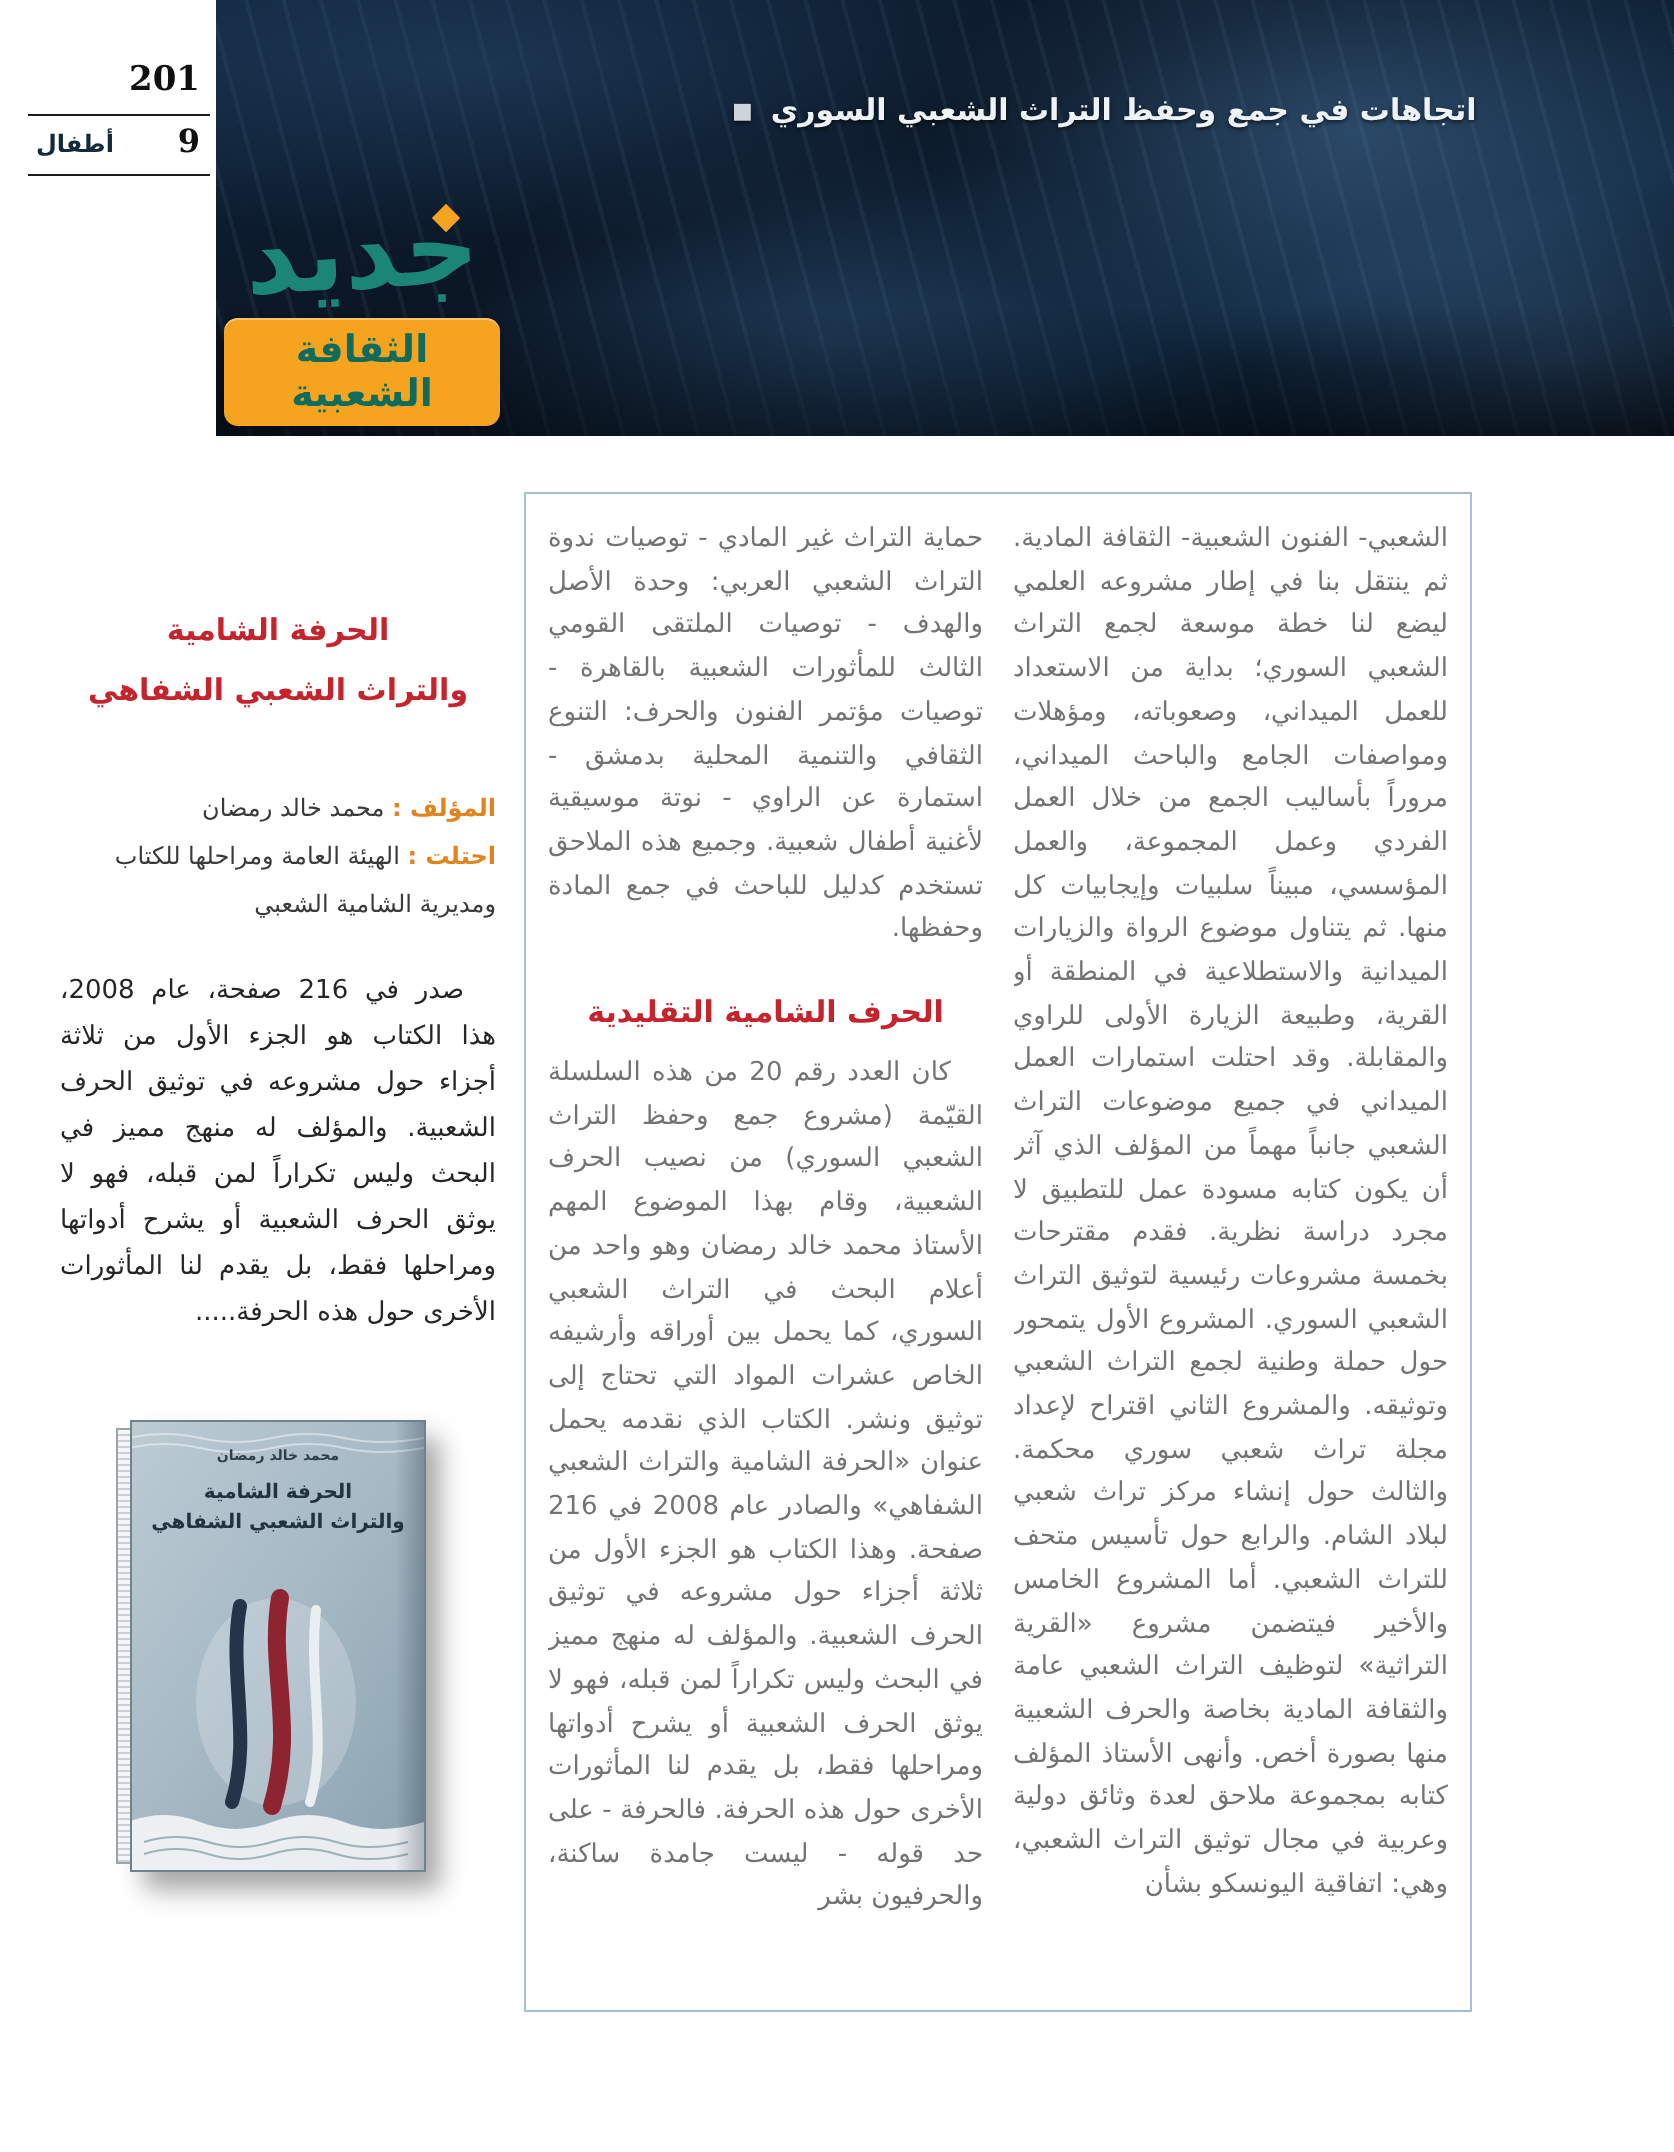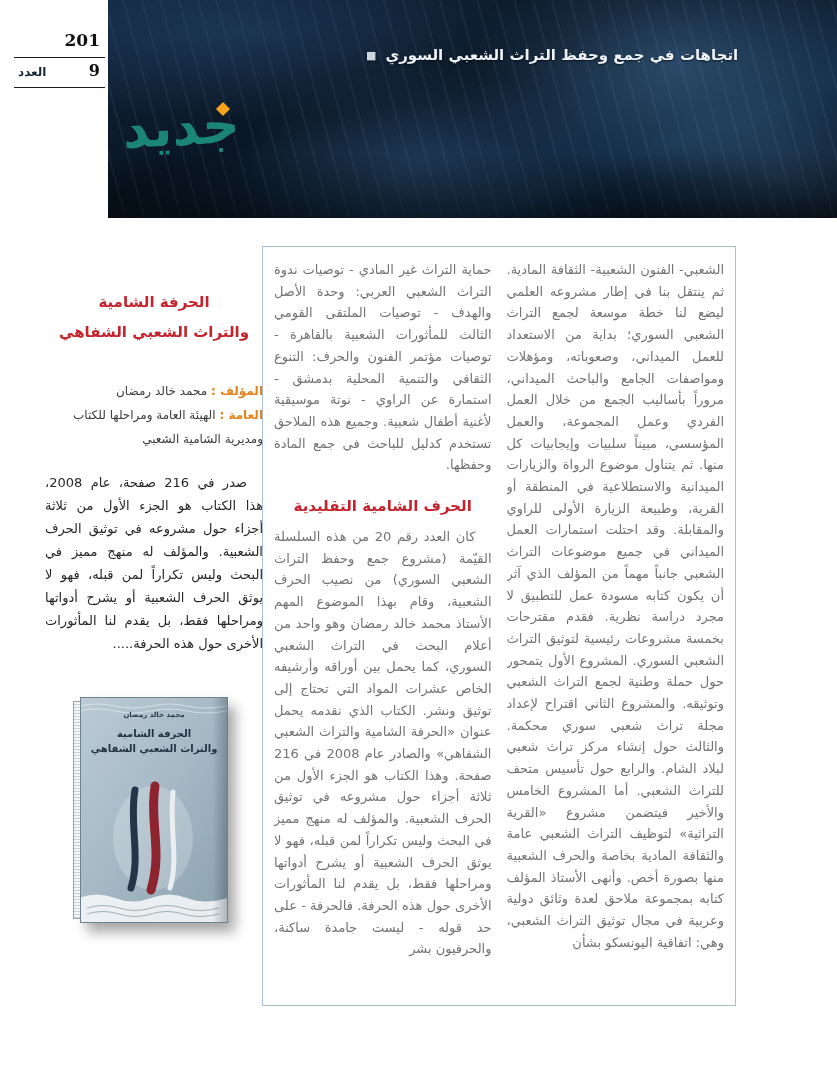"العدد" span.issue-label { text: العدد -> أطفال }
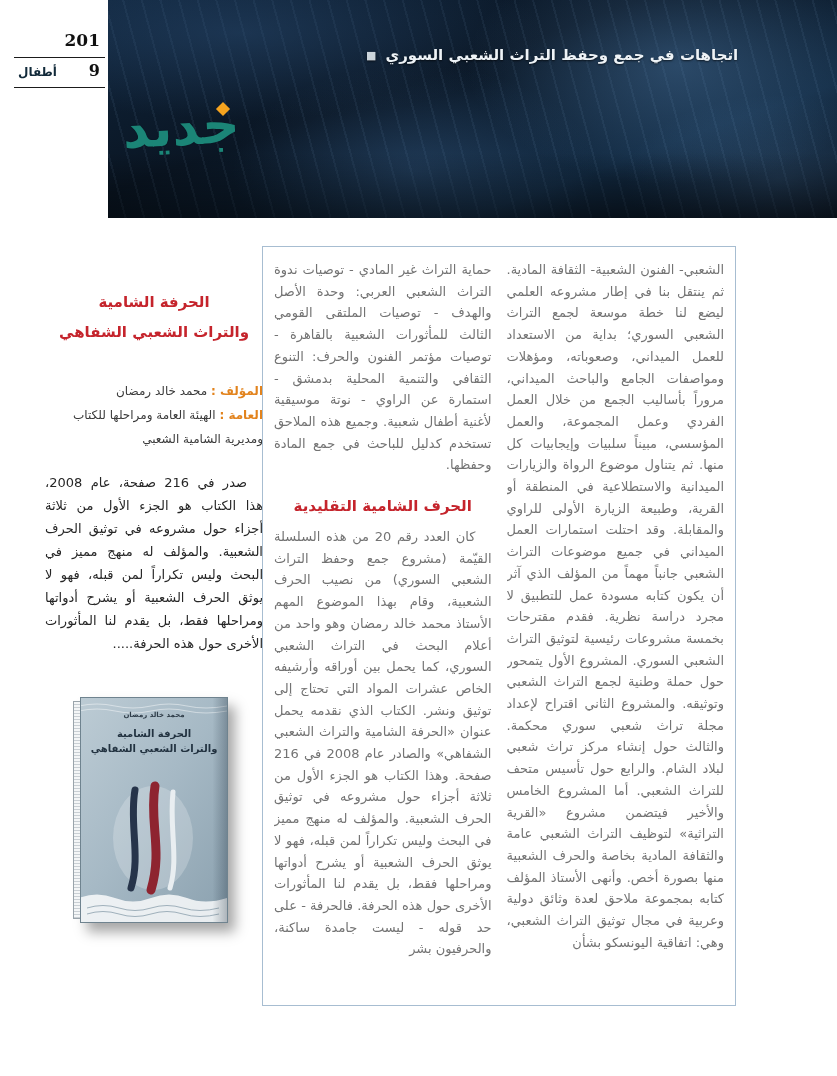"الثقافة الشعبية" div.logo-box { html: none -> <div>الثقافة الشعبية</div> }
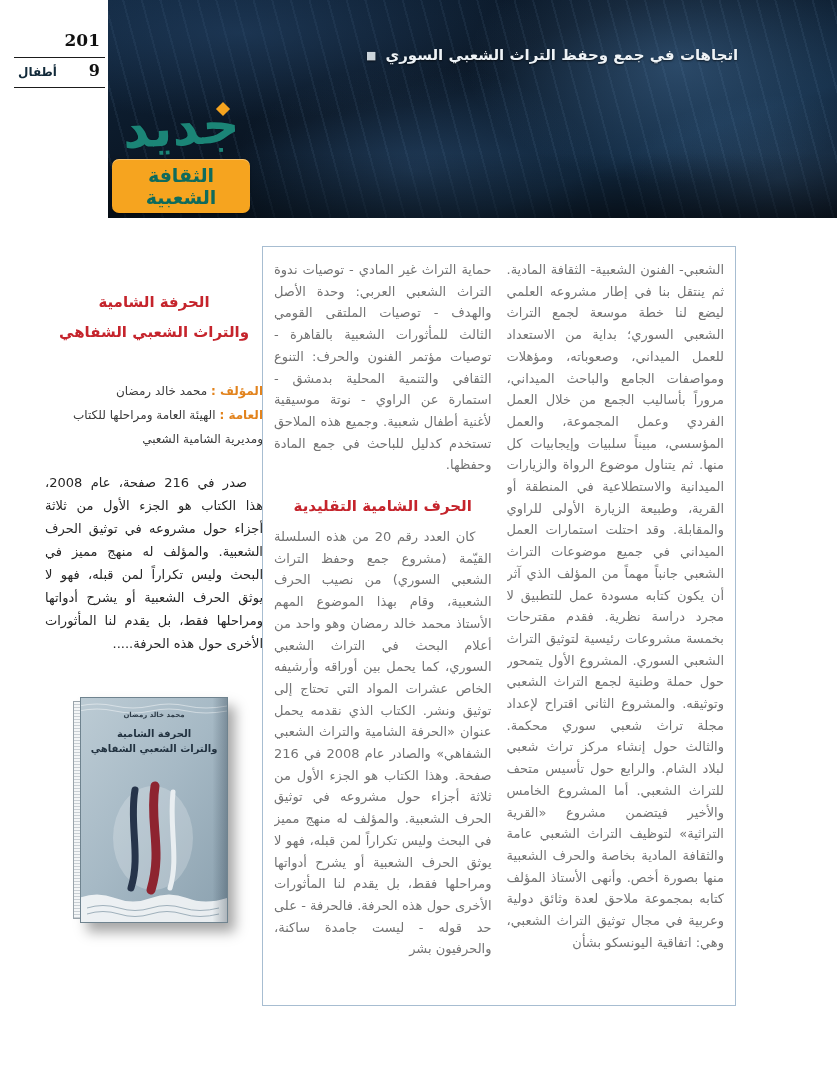"الحرفة الشامية" .left-col { margin-left: 15px -> none; top: 287px -> 300px }
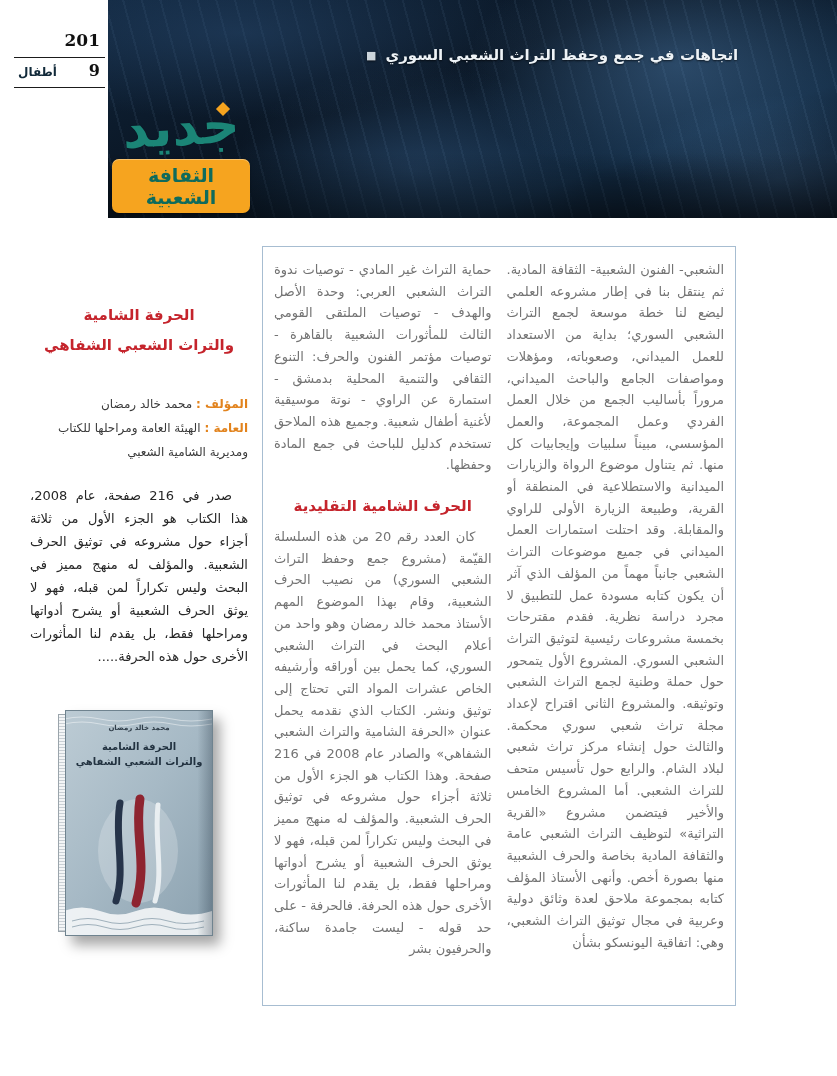"العامة :" span.label { text: العامة -> احتلت }
